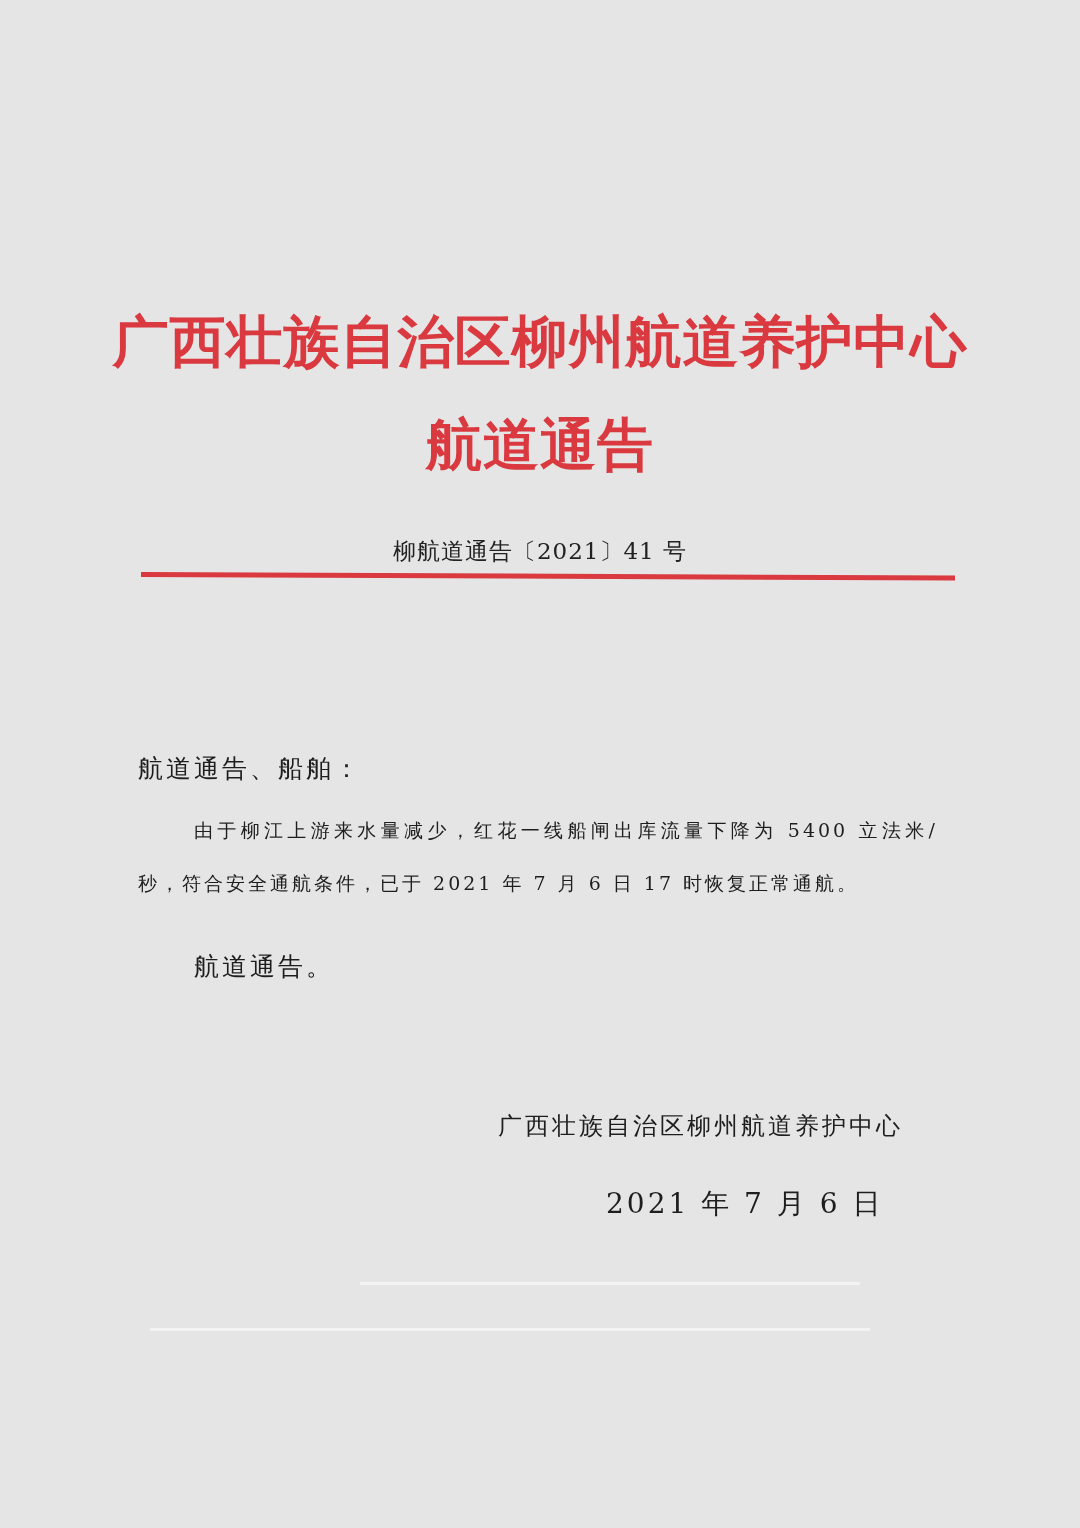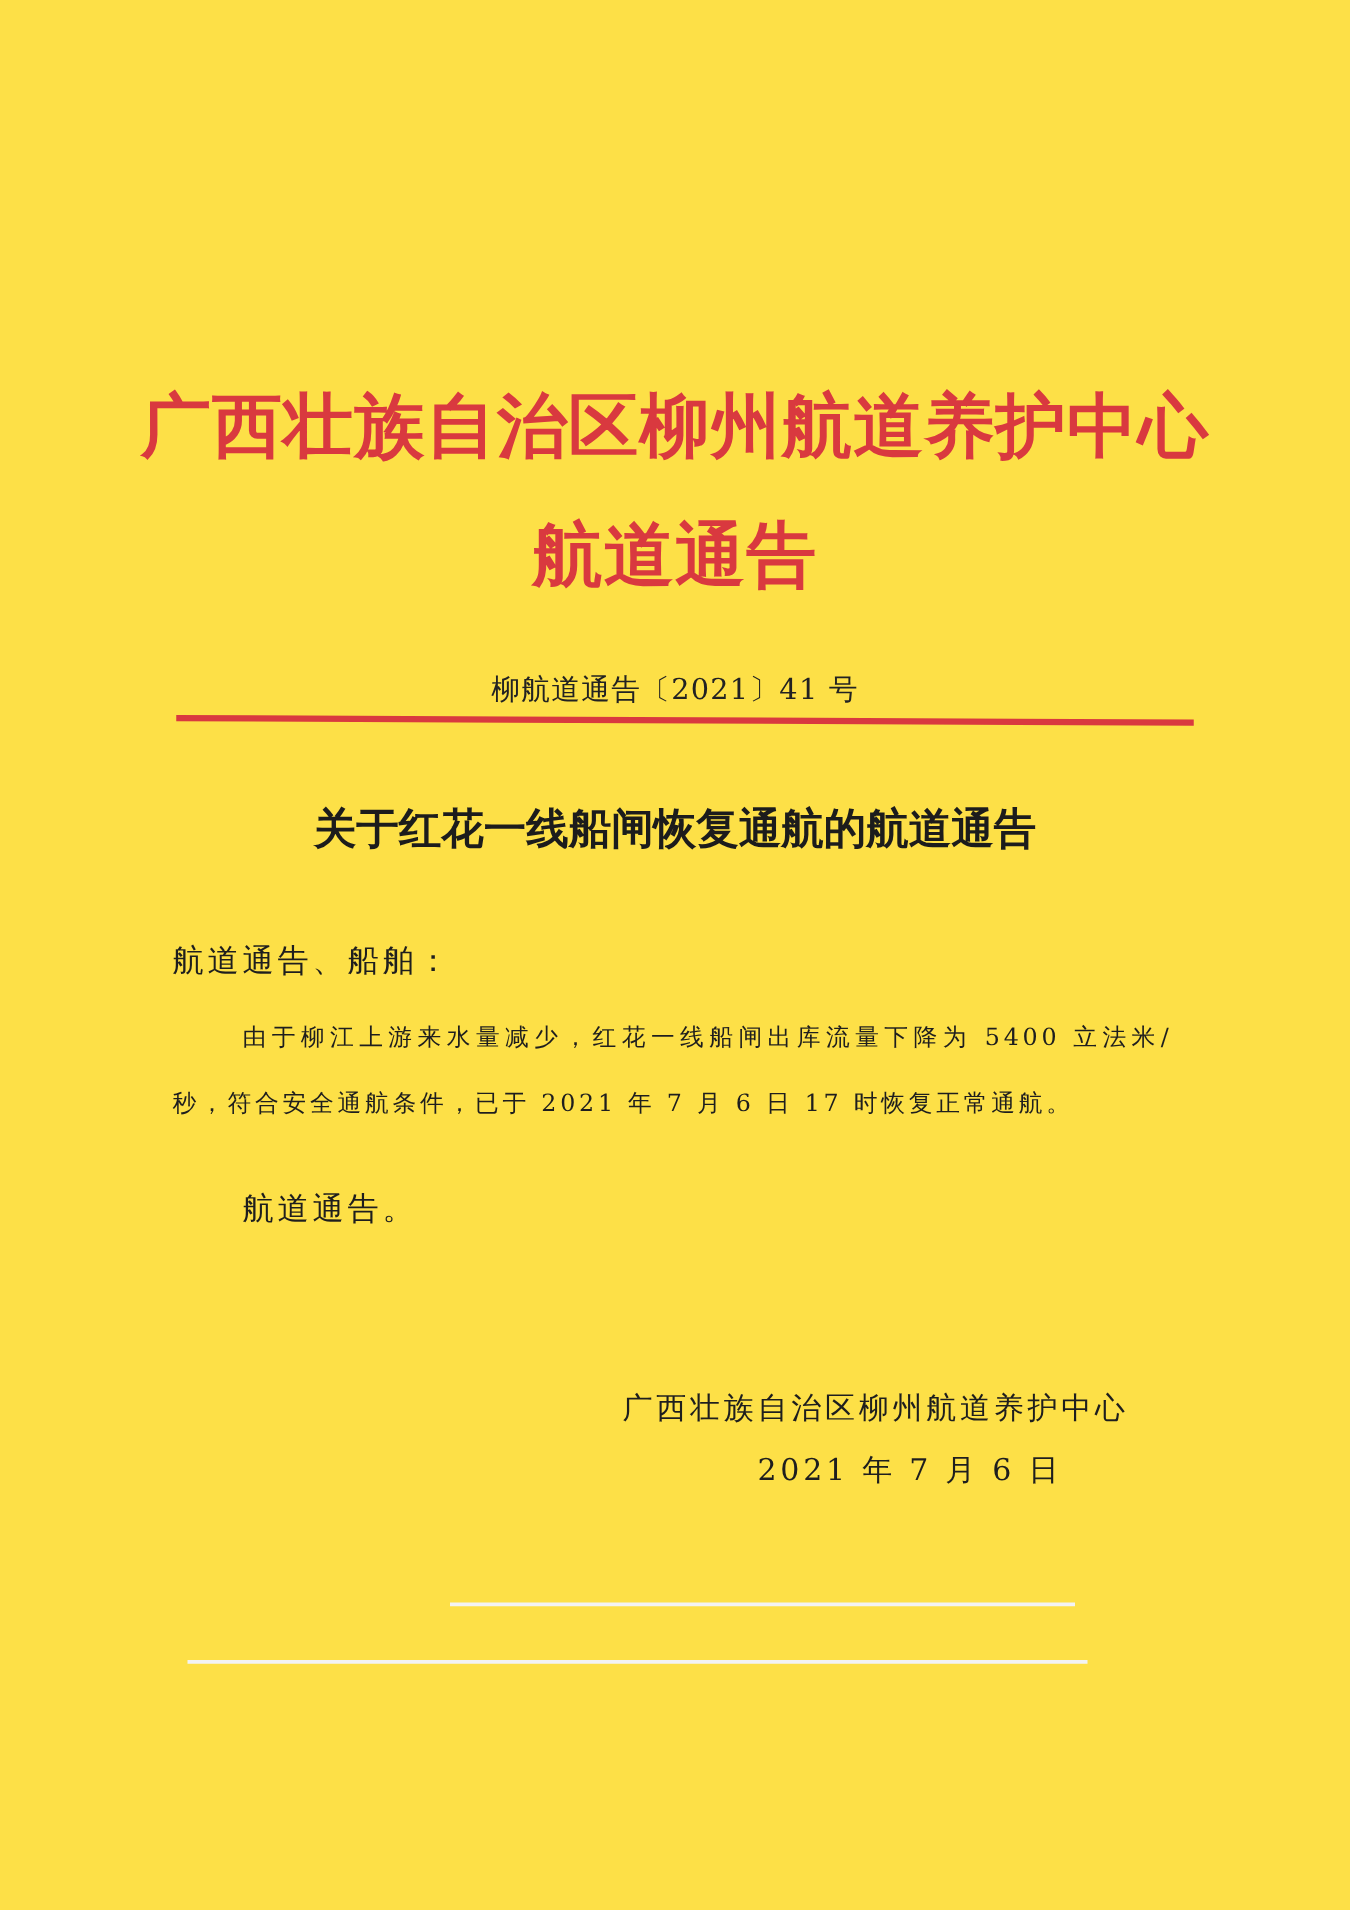"广西壮族自治区柳州航道养护中心" .page { background: #fde047 -> #e5e5e5 }
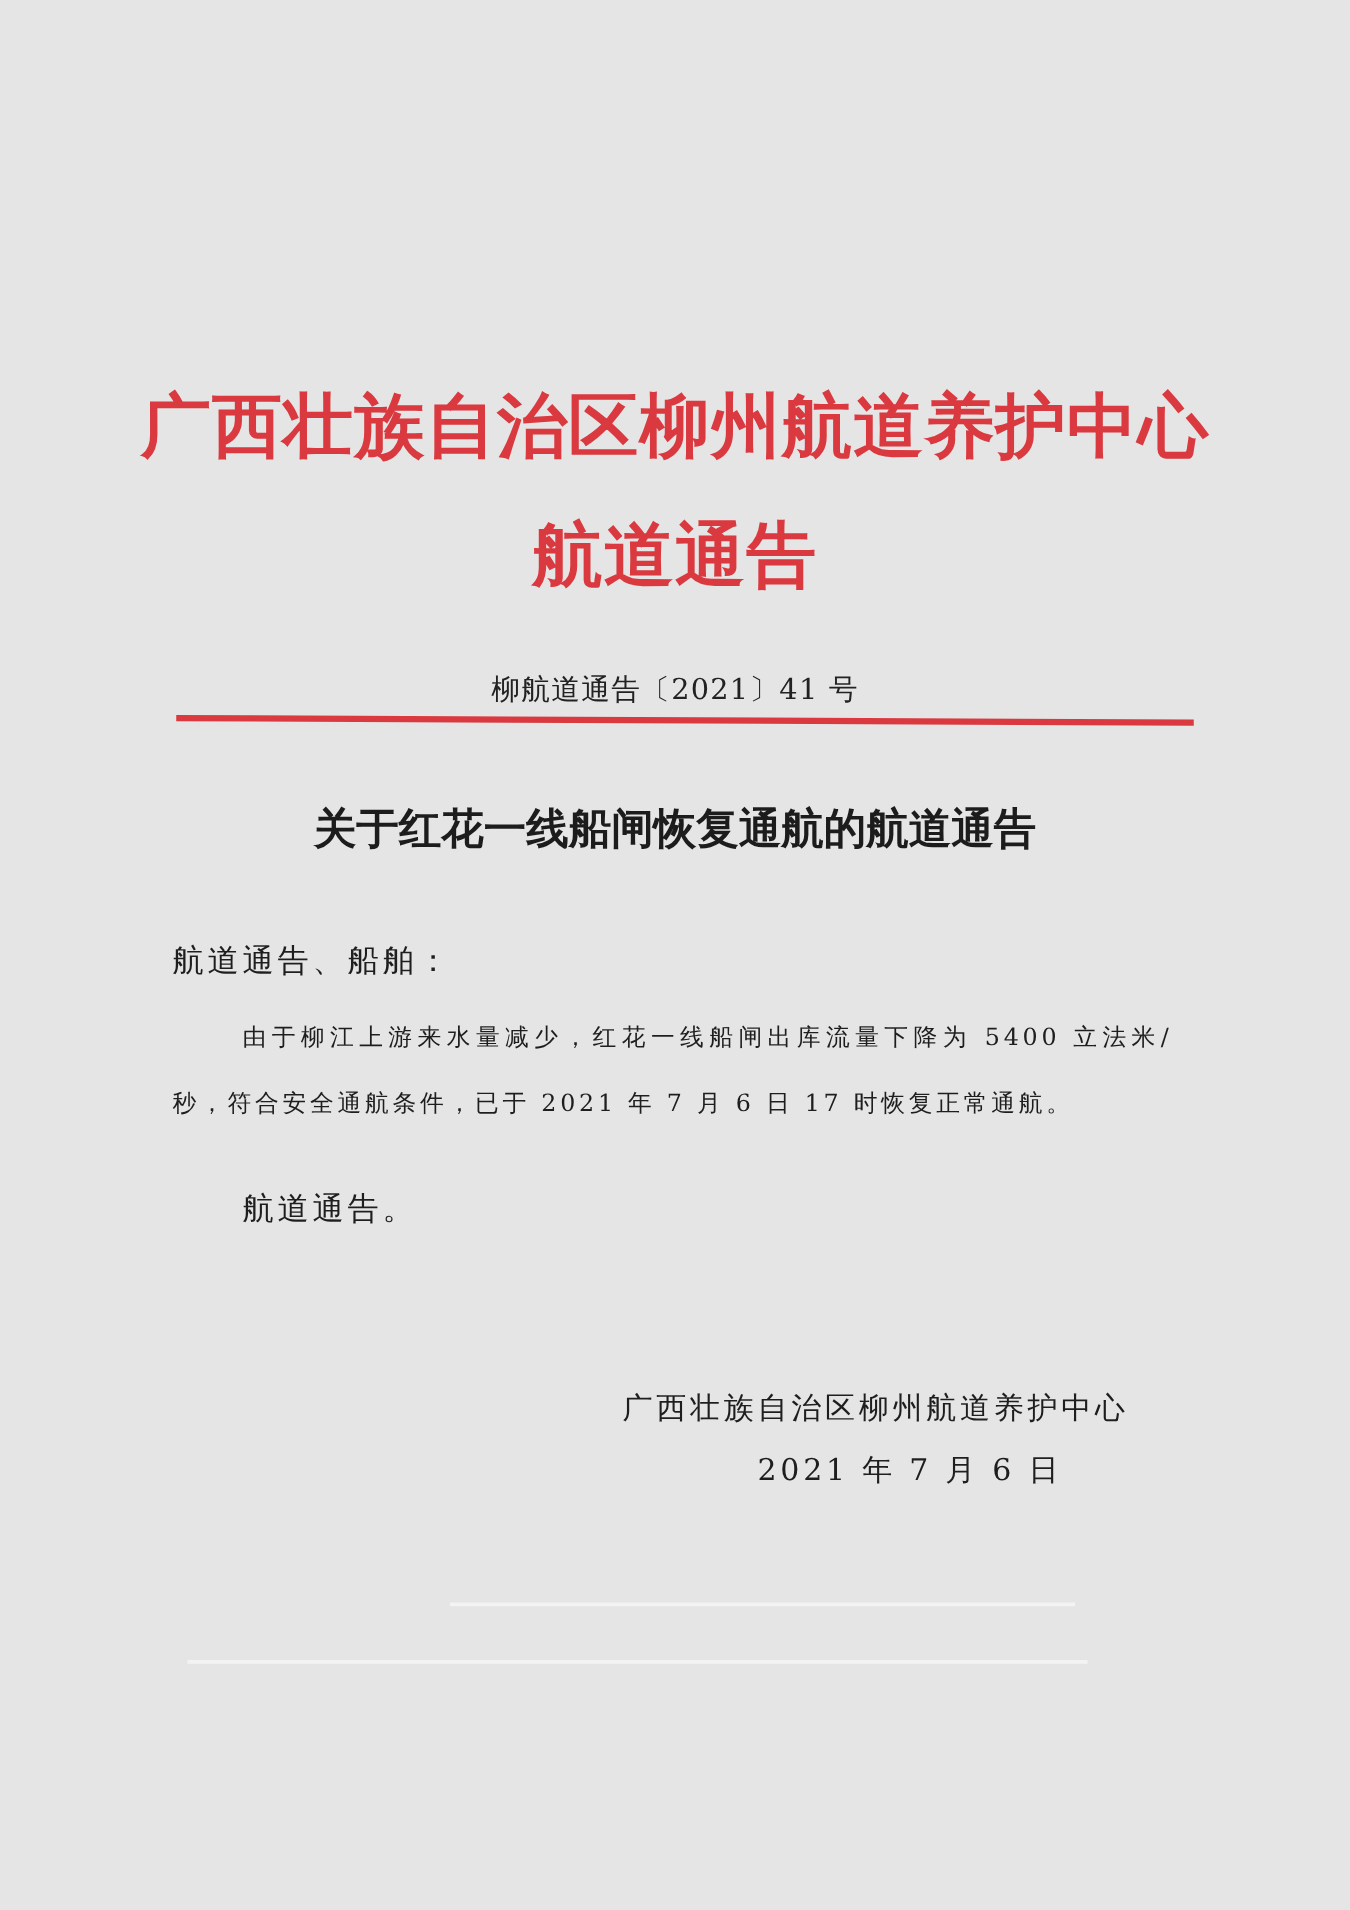"关于红花一线船闸恢复通航的航道通告" div.notice-title { html: <div>关于红花一线船闸恢复通航的航道通告</div> -> none }
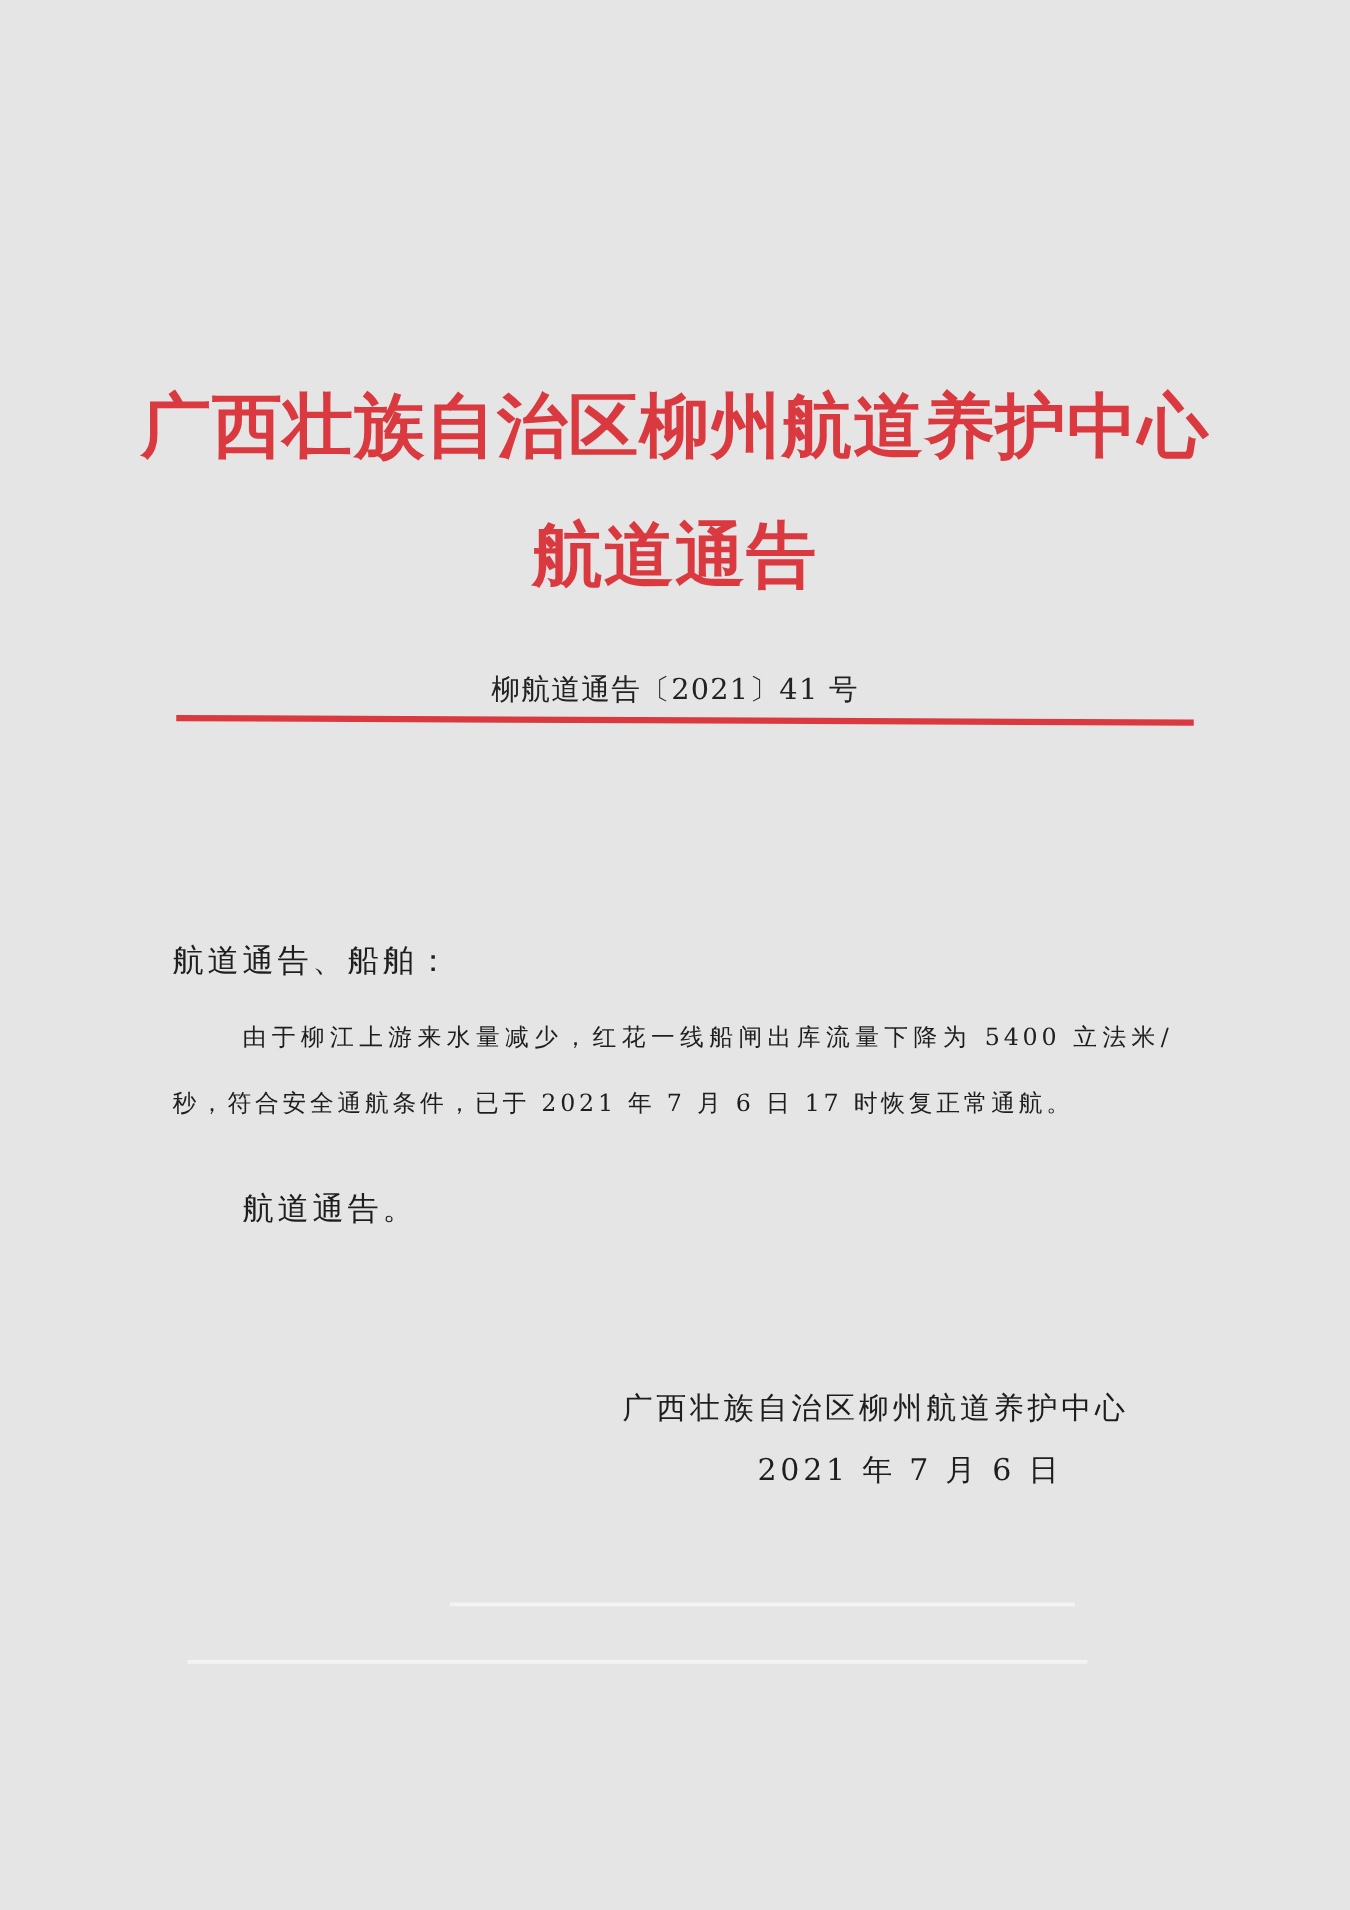"2021 年 7 月 6" .sign-date { font-size: 24px -> 28px; top: 1160px -> 1185px }
